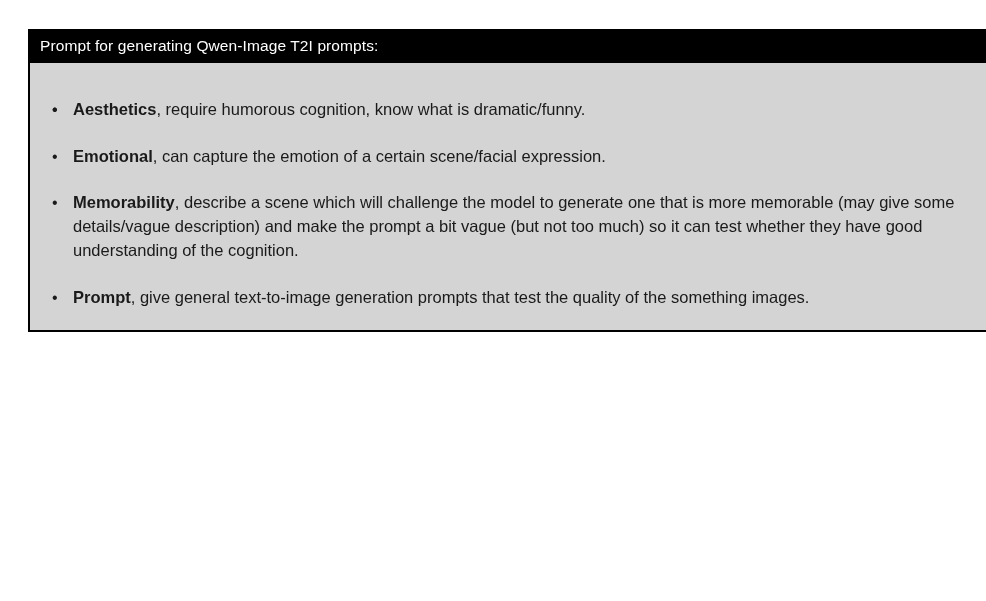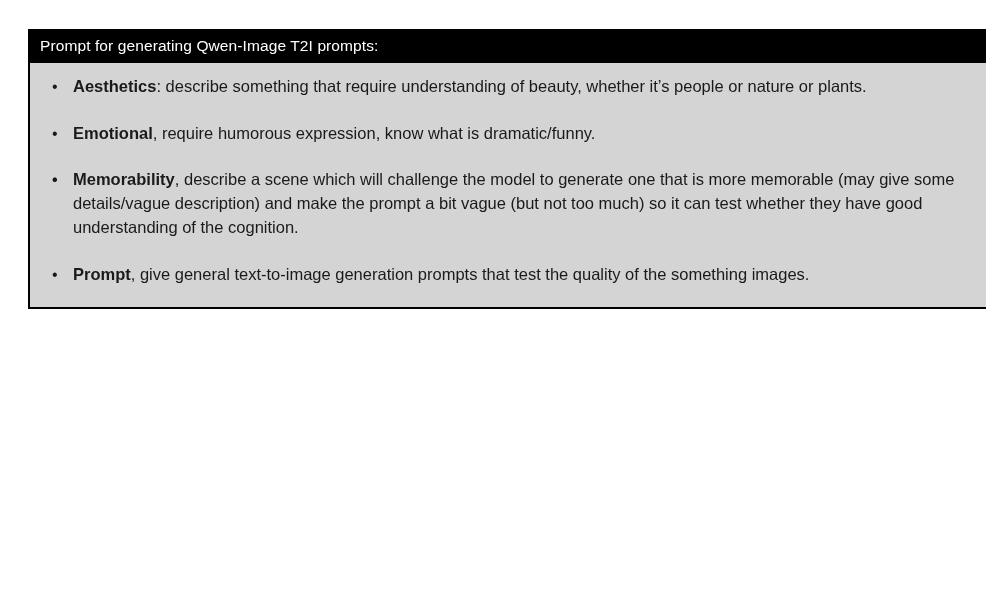"Aesthetics: describe something that" span.li-text { html: <span><span>Aesthetics</span><span>: describe something that require understanding of beauty, whether it’s people or nature or plants.</span></span> -> none }
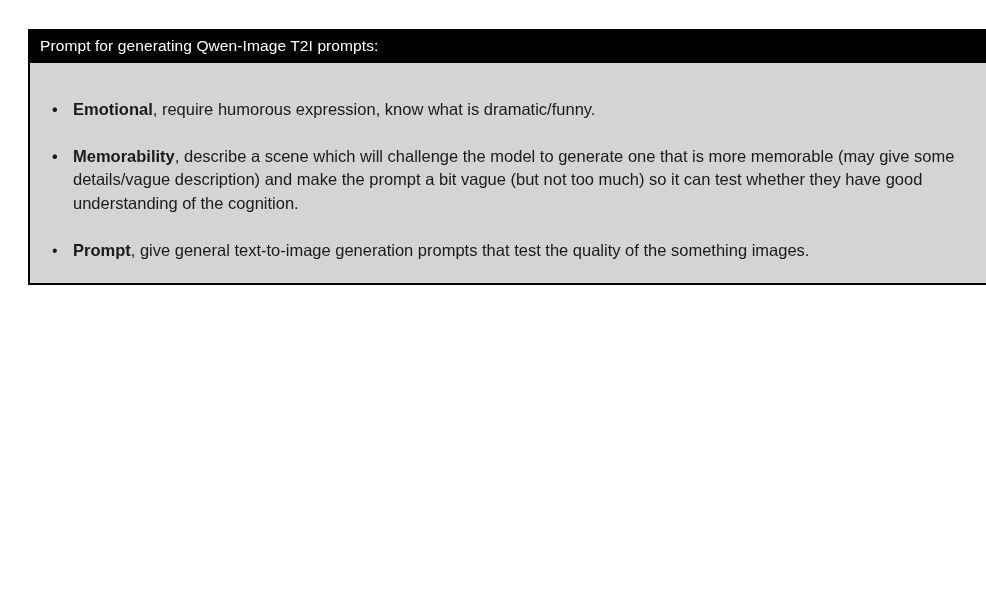"Emotional" span.term { text: Emotional -> Aesthetics }
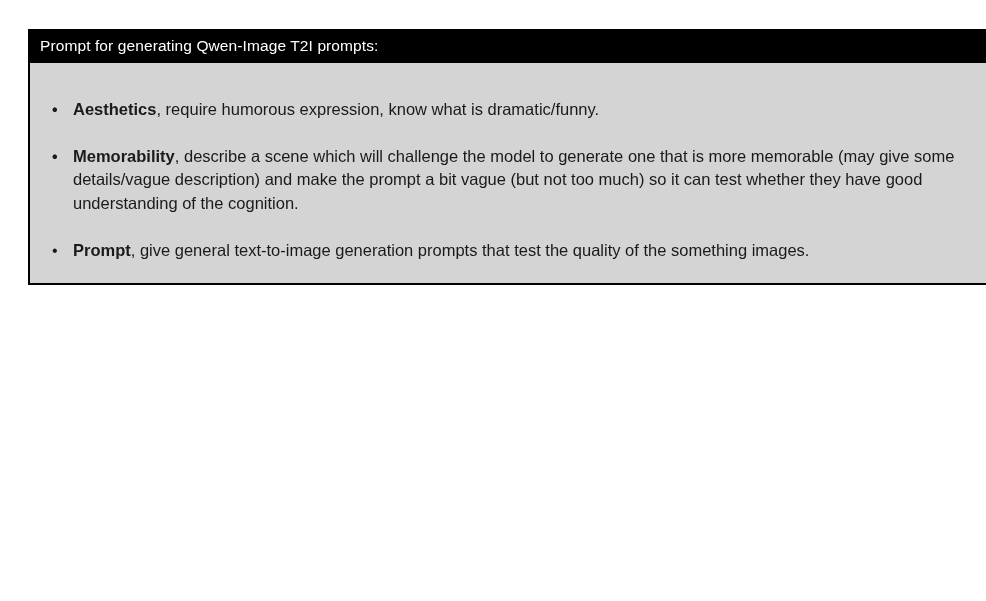", require humorous expression, know" span.rest { text: expression -> cognition }
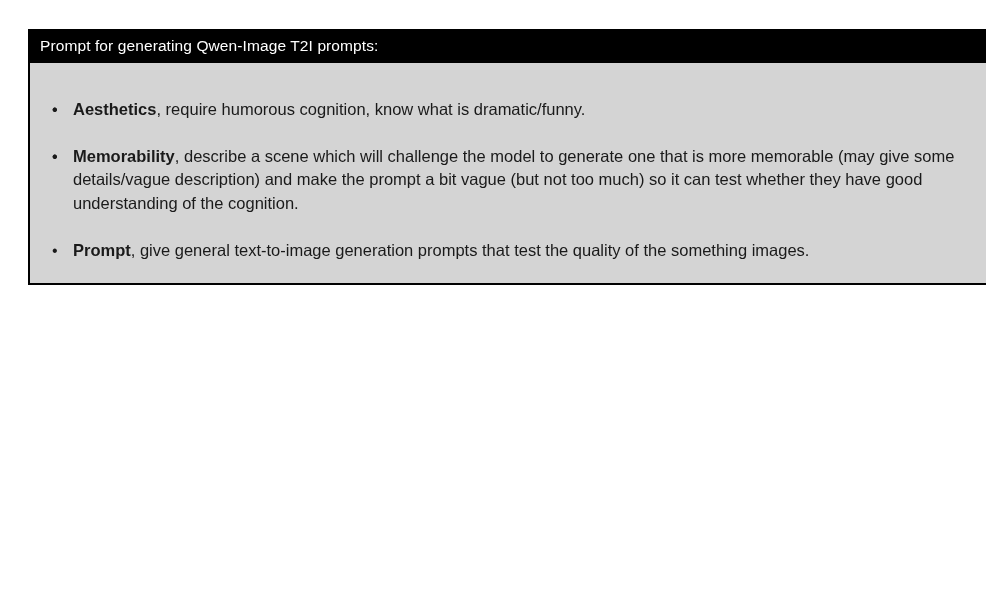"Emotional, can capture the emotion" span.li-text { html: none -> <span><span>Emotional</span><span>, can capture the emotion of a certain scene/facial expression.</span></span> }
